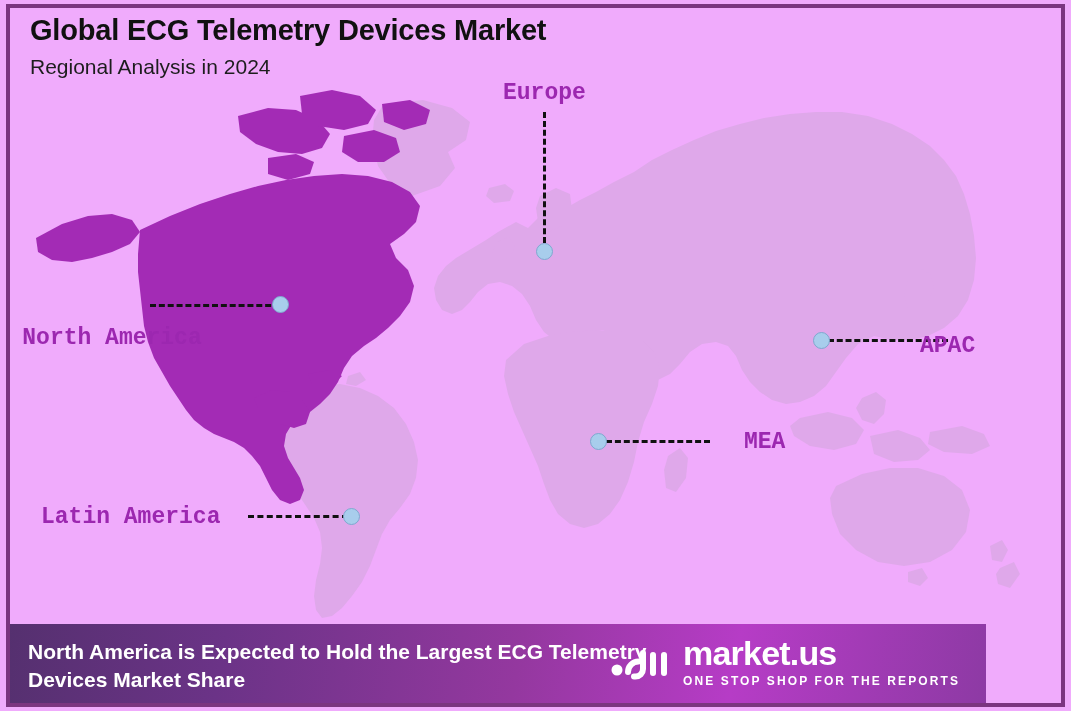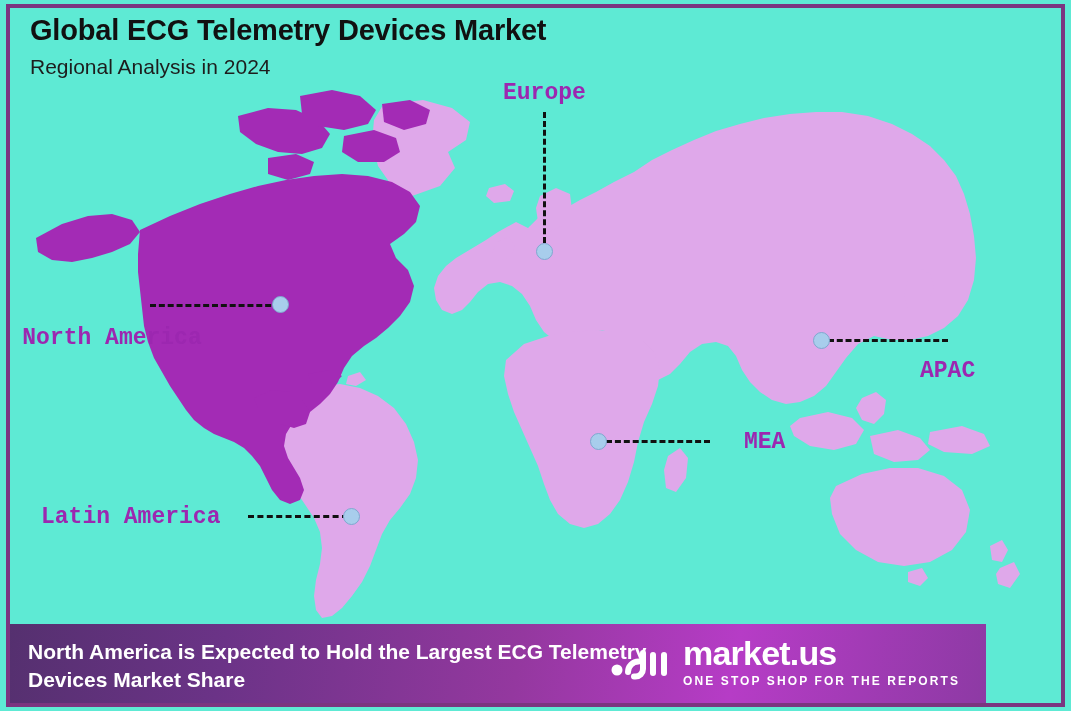"Global ECG Telemetry Devices Market" .infographic { background: #5eead4 -> #f0abfc }
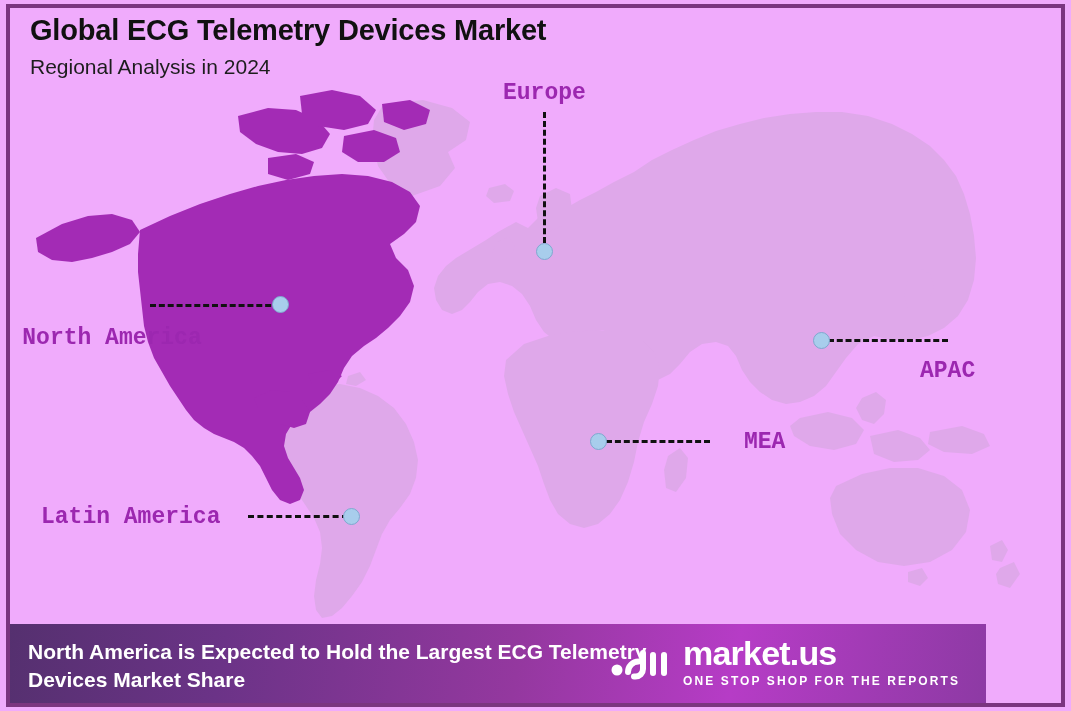"APAC" .lbl-apac { top: 357px -> 332px }
